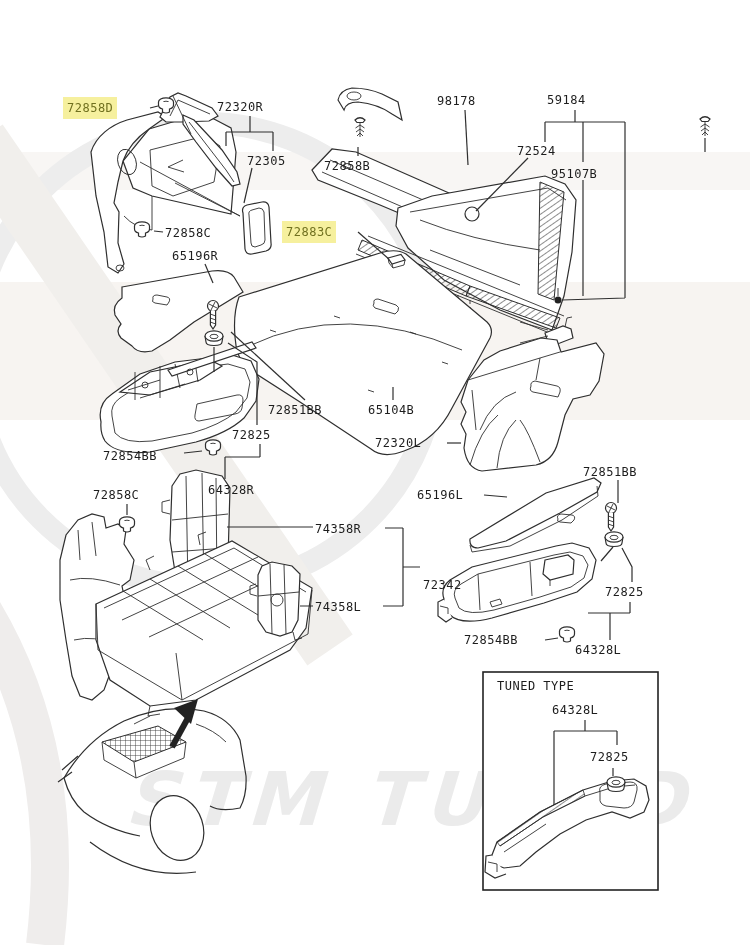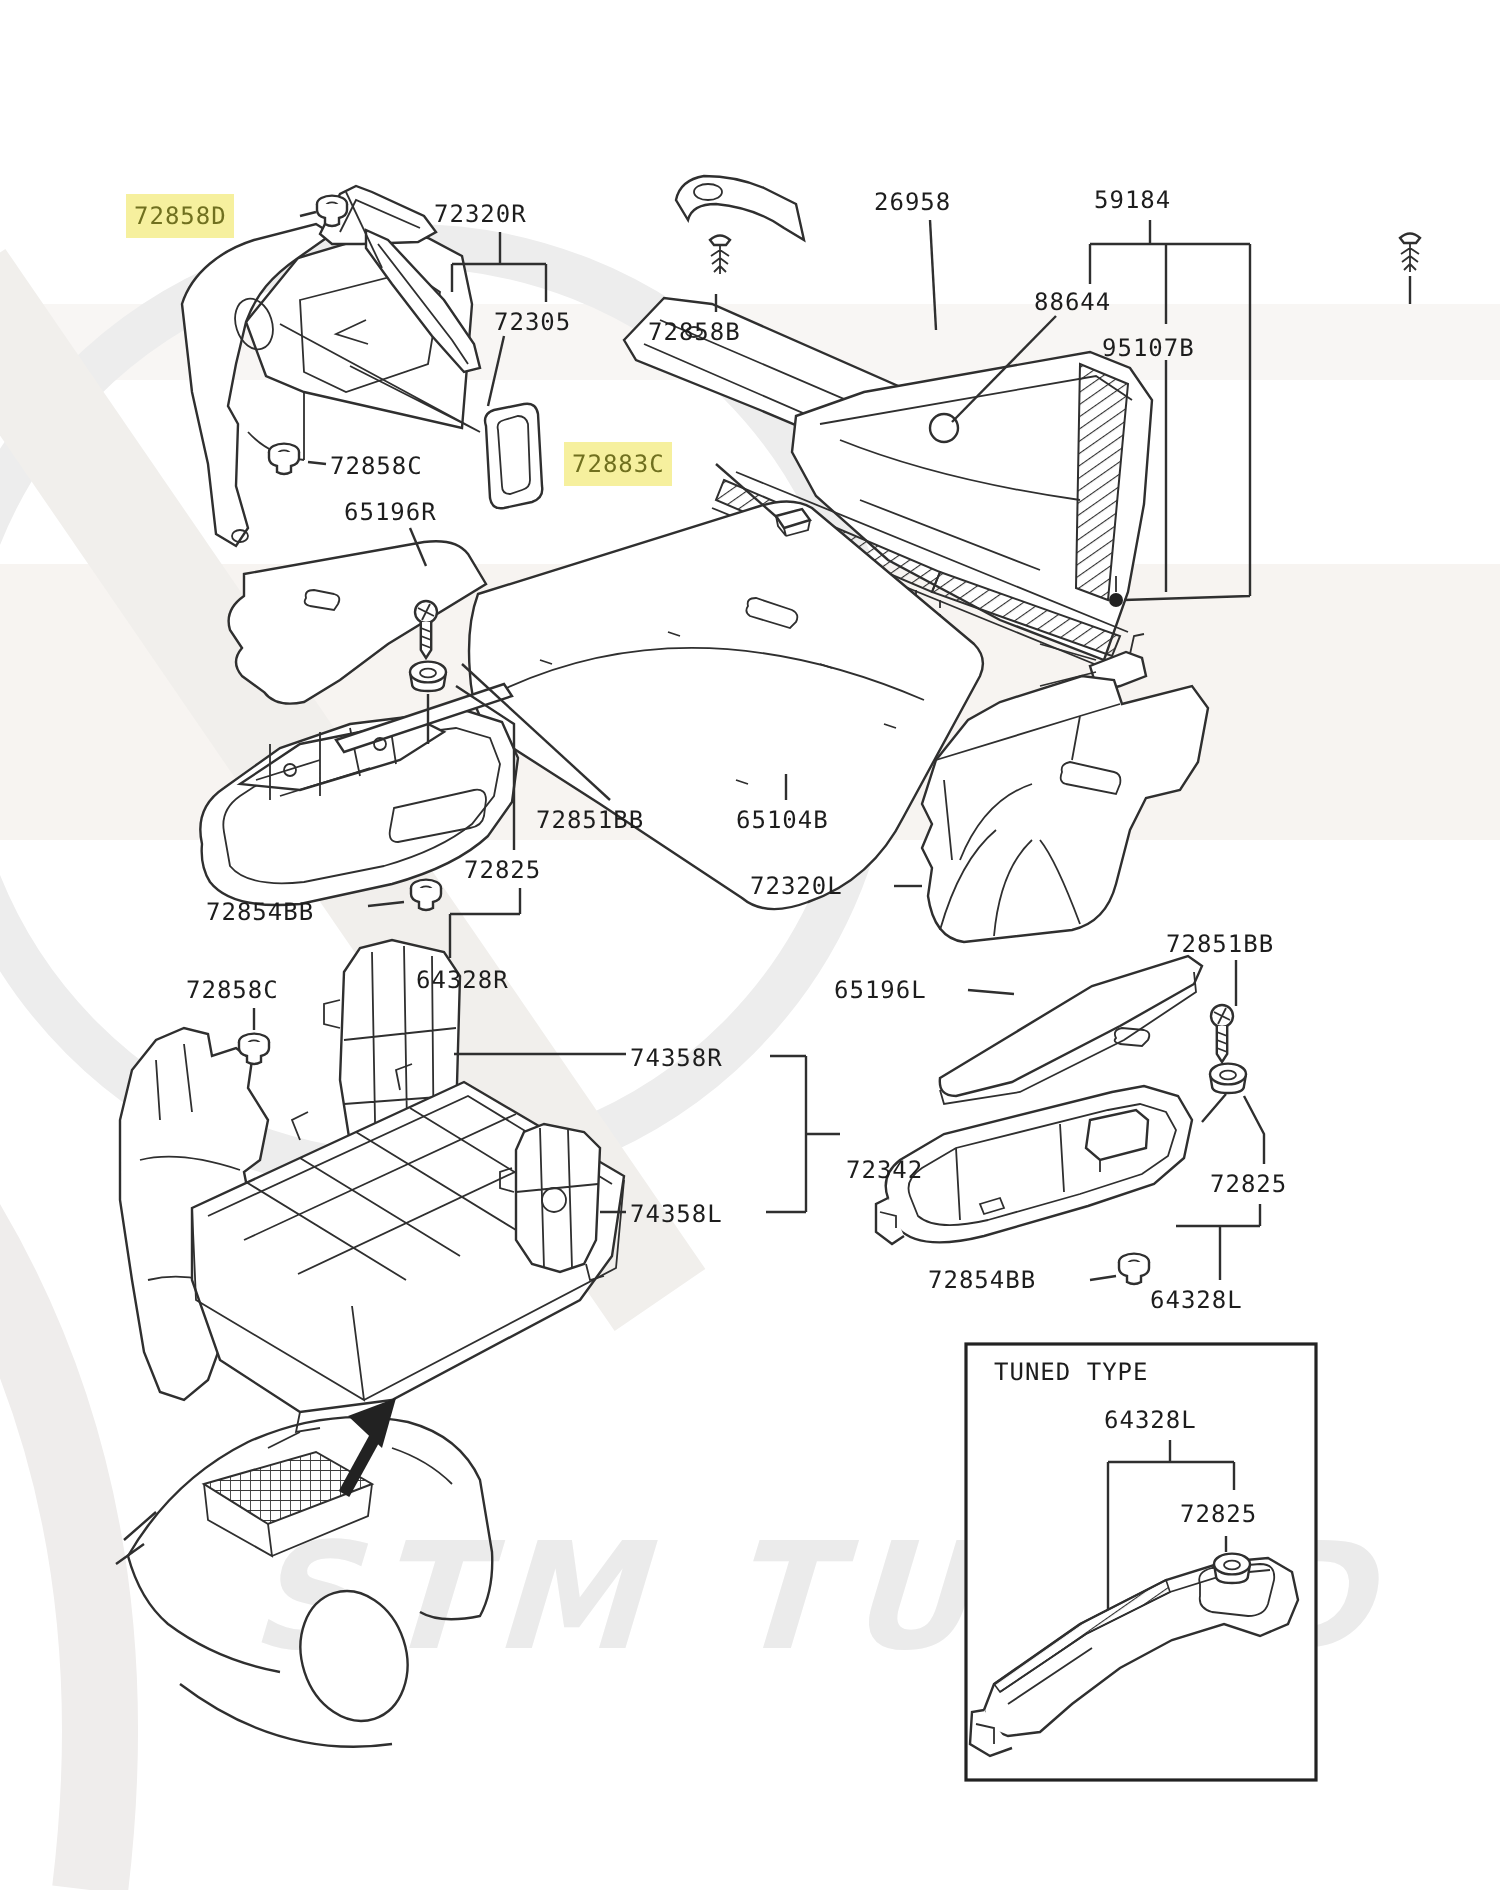"26958" div.lbl { text: 26958 -> 98178 }
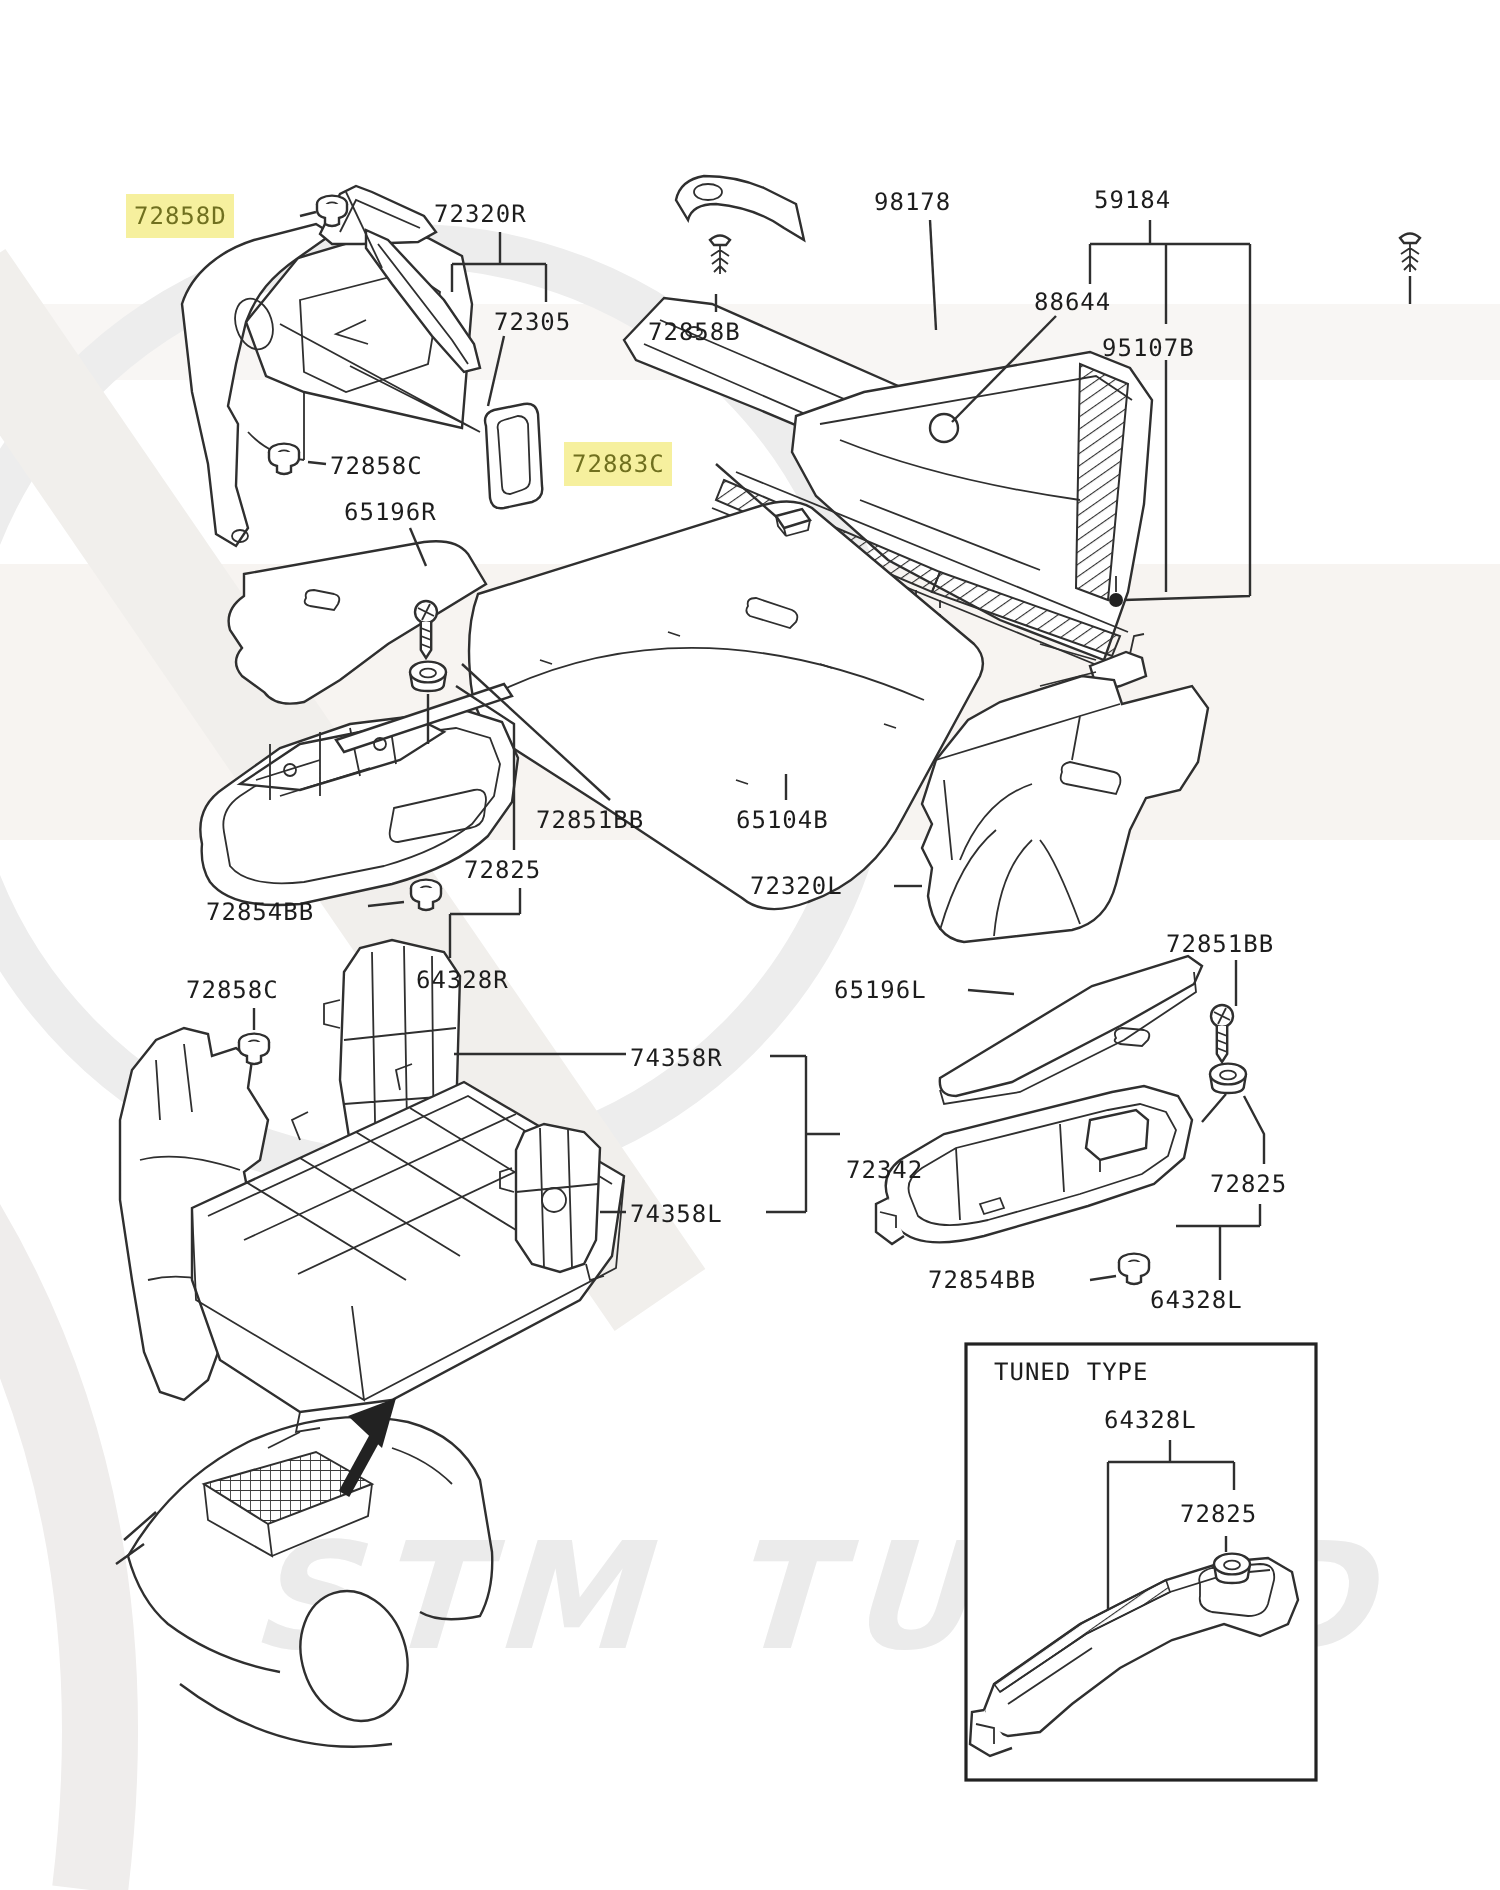"88644" div.lbl { text: 88644 -> 72524 }
